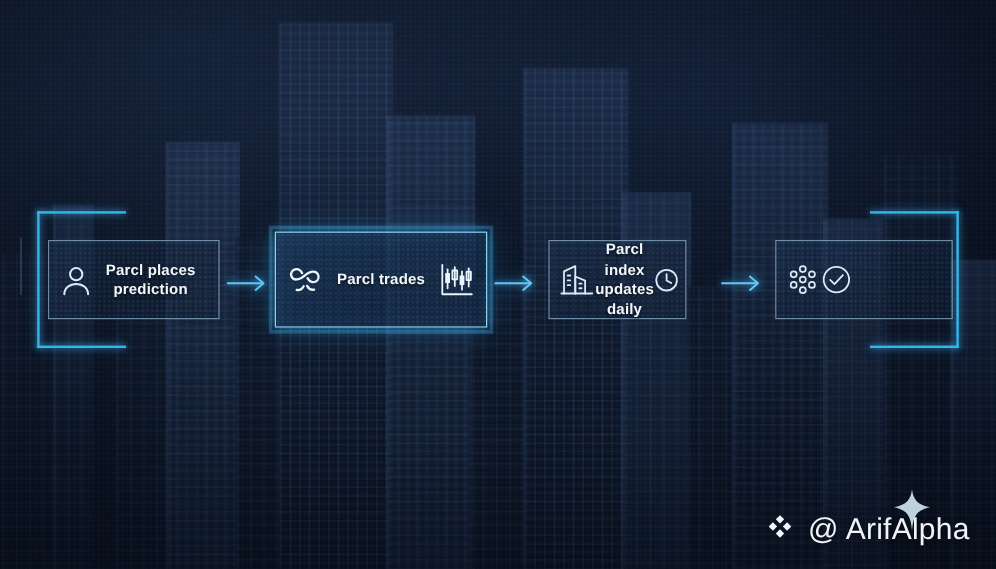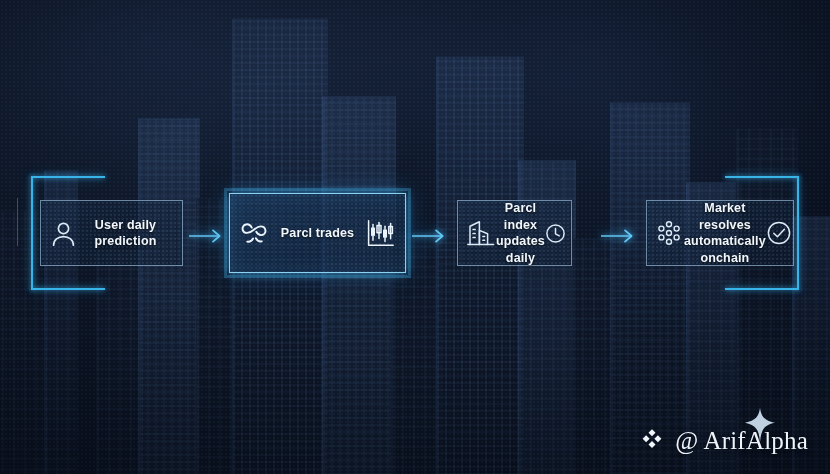"Market resolves automatically onchain" span.card-label { html: <span>Market resolves automatically onchain</span> -> none }
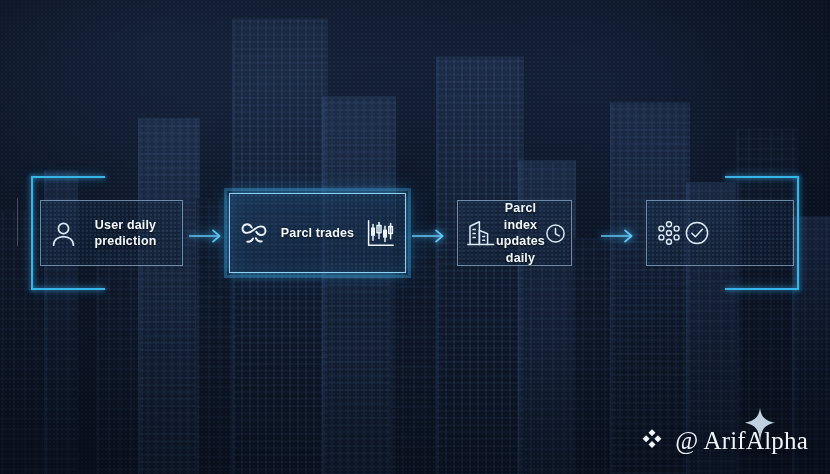"User daily prediction" span.card-label { text: User daily -> Parcl places }
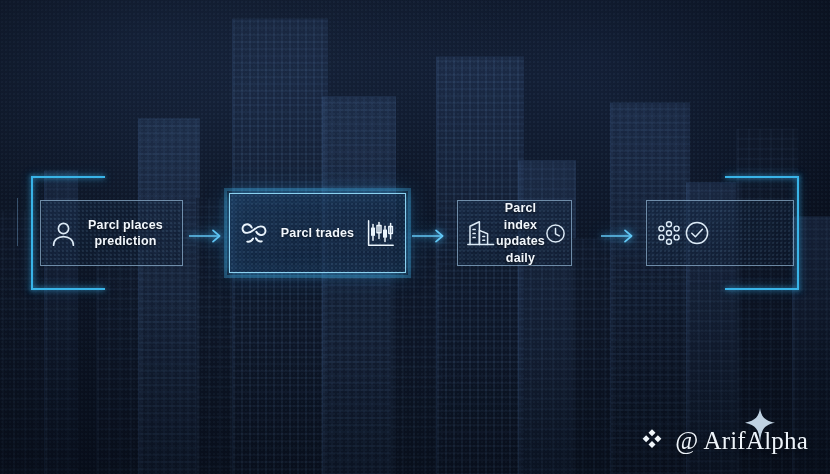"@ ArifAlpha" #watermark { font-family: Liberation Serif, serif -> none }
